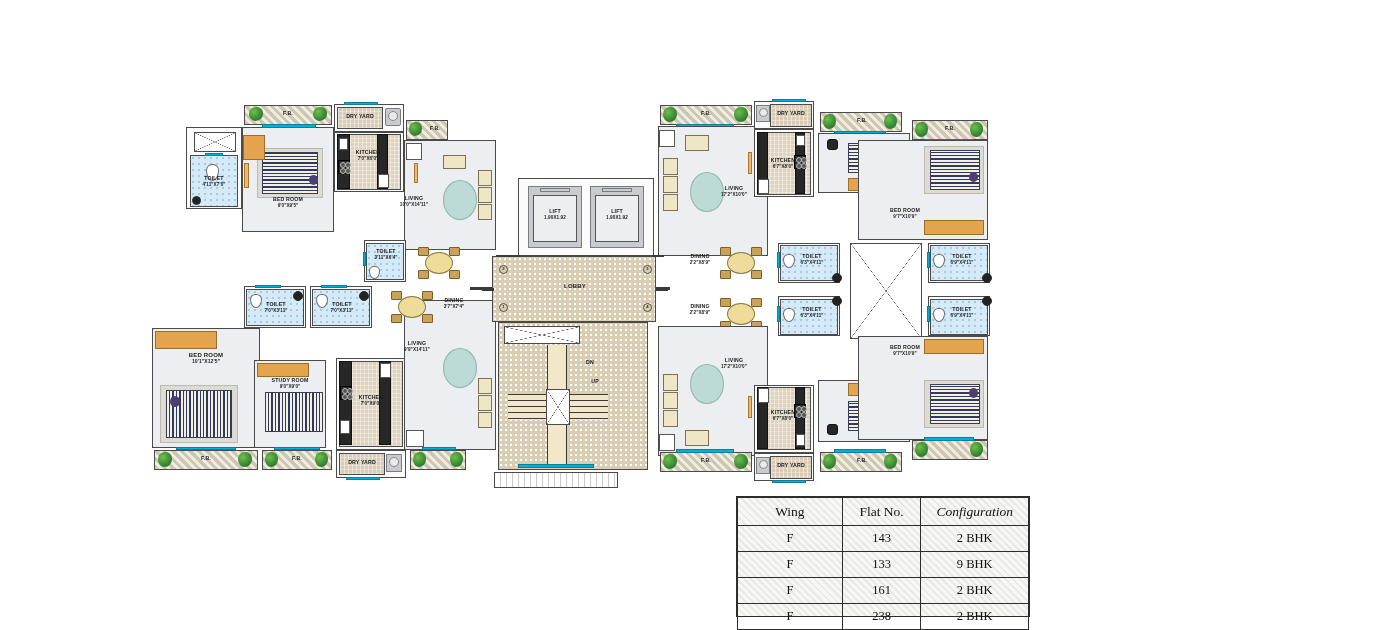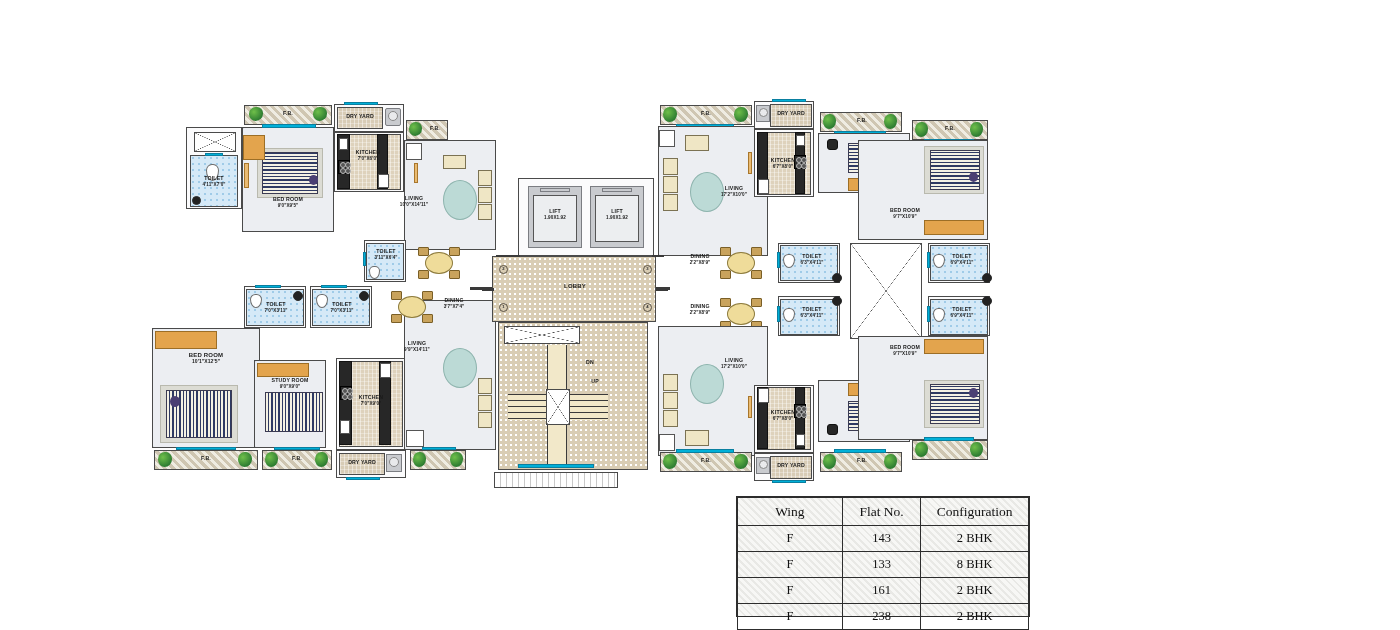"Configuration" .col-c { font-style: none -> italic }
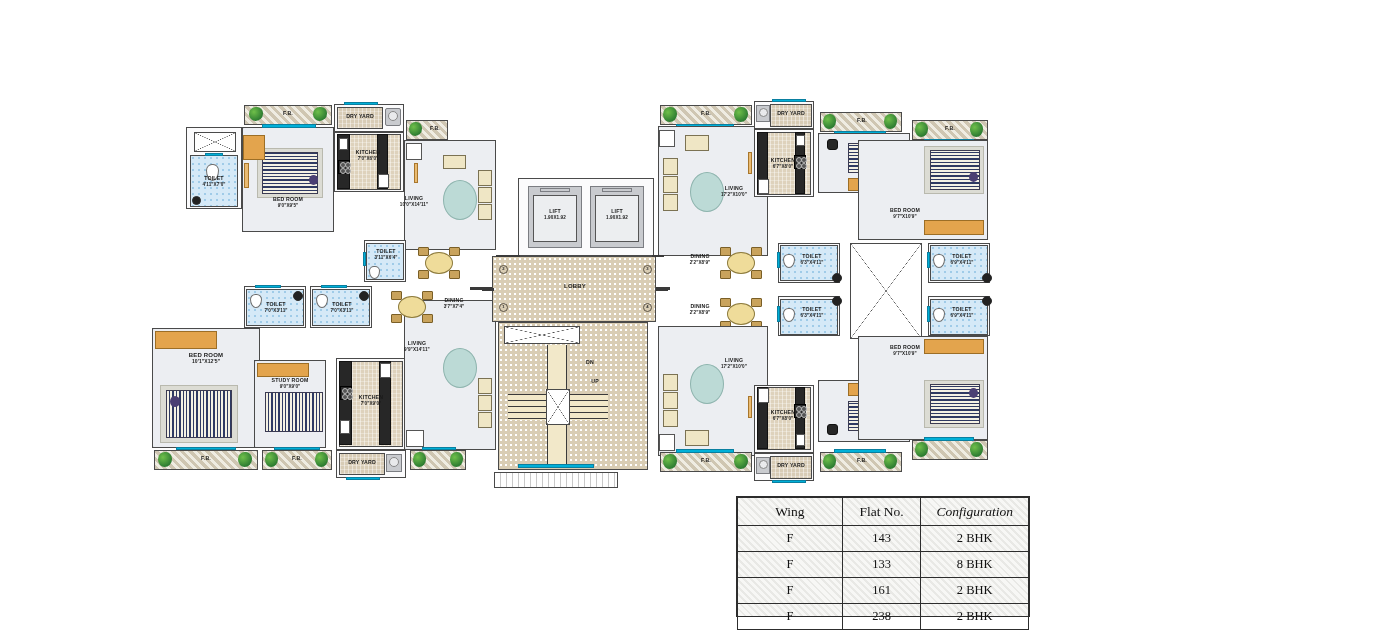"8 BHK" td { text: 8 -> 9 }
